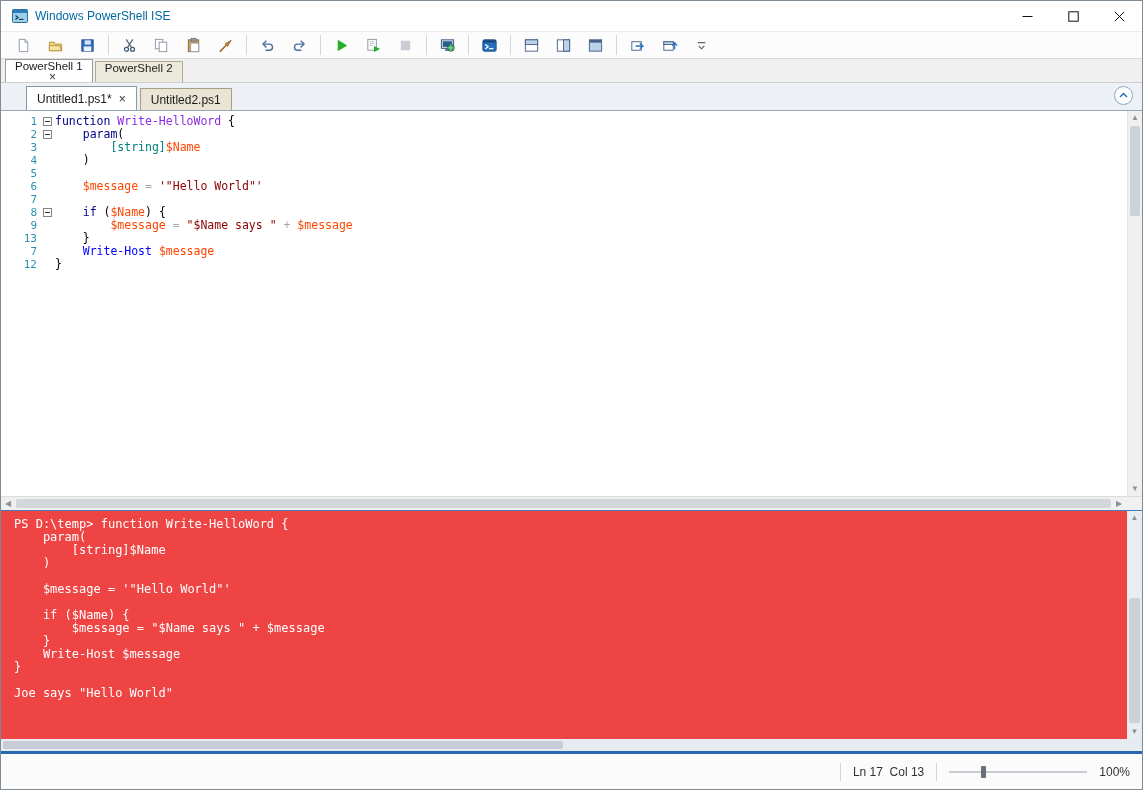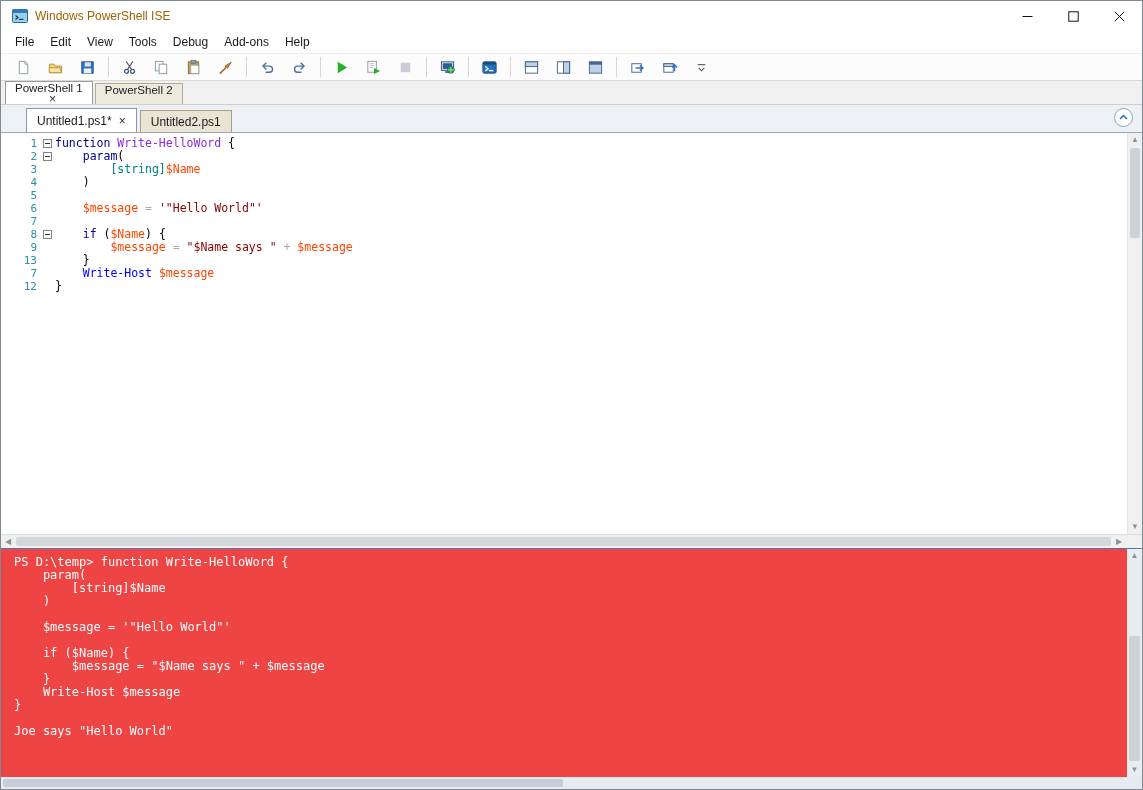"Windows PowerShell ISE" .title-text { color: #a16207 -> #0369a1 }
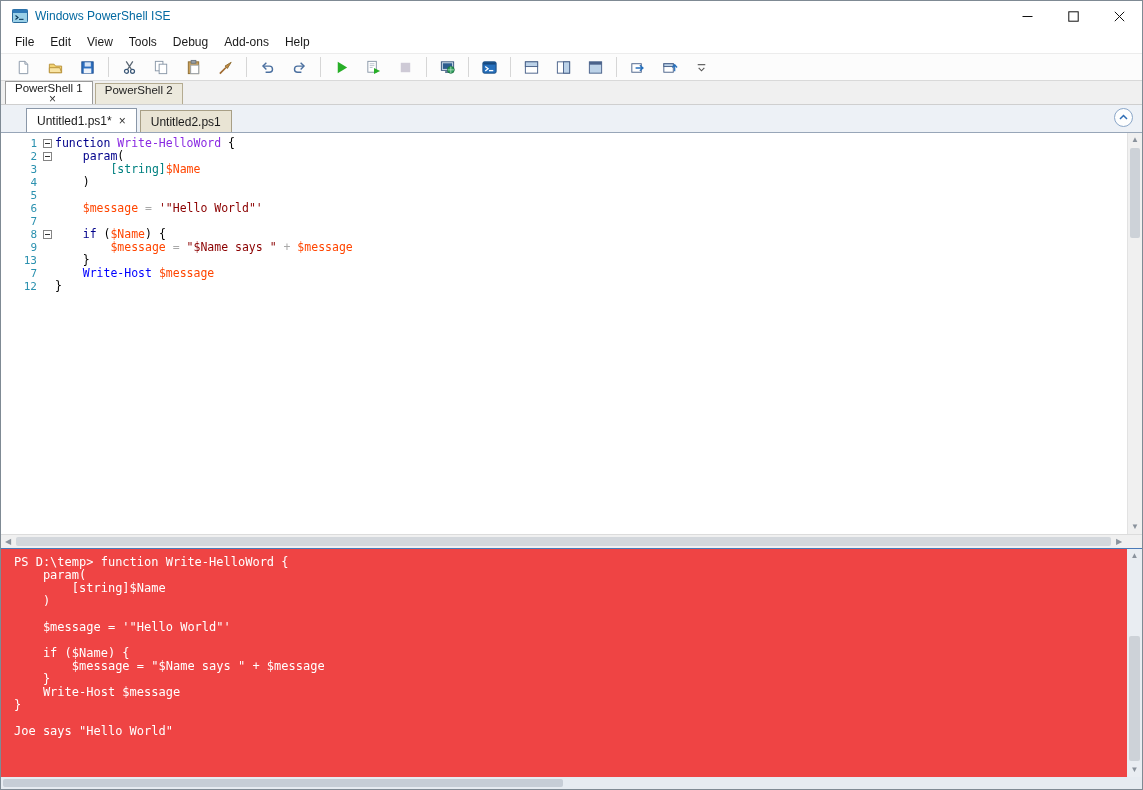"File" div.menubar { html: <div> <div>File</div> <div>Edit</div> <div>View</div> <div>Tools</div> <div>Debug</div> <div>Add-ons</div> <div>Help</div> </div> -> none }
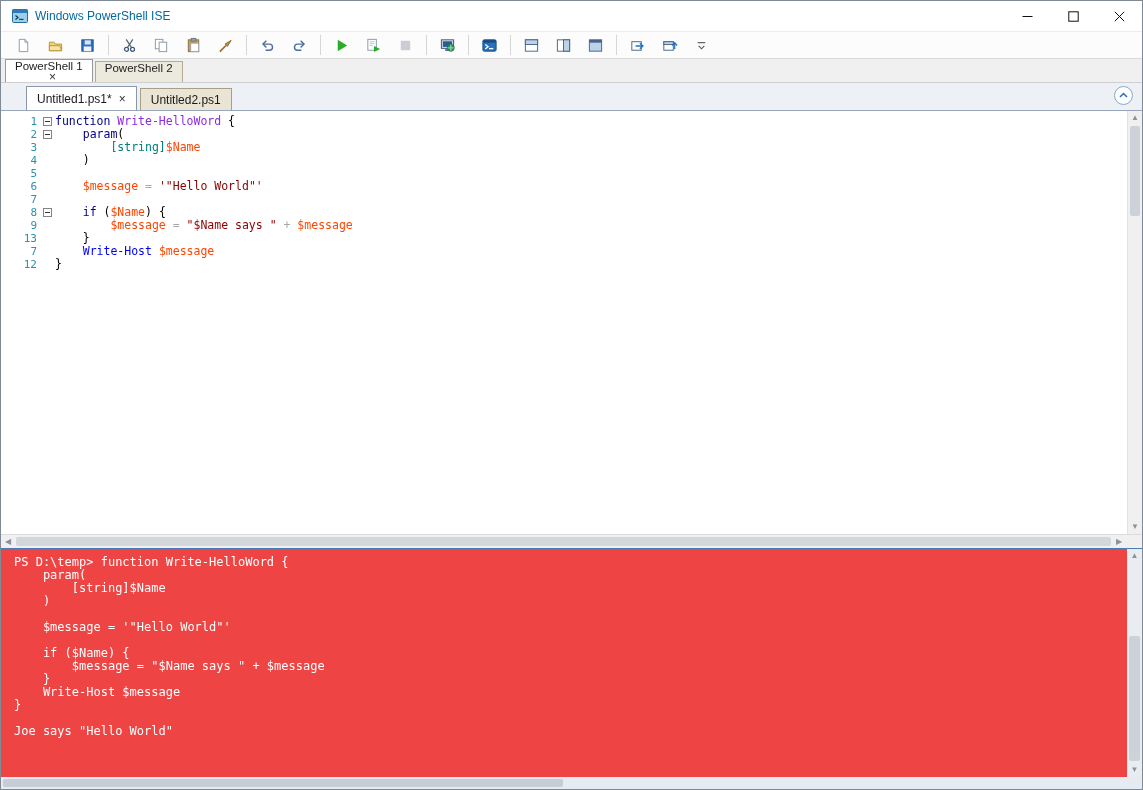"Ln 17 Col 13" div.statusbar { html: none -> <div> <div></div> <span>Ln 17 Col 13</span> <div></div> <div> <div></div> <div></div> </div> <span>100%</span> </div> }
